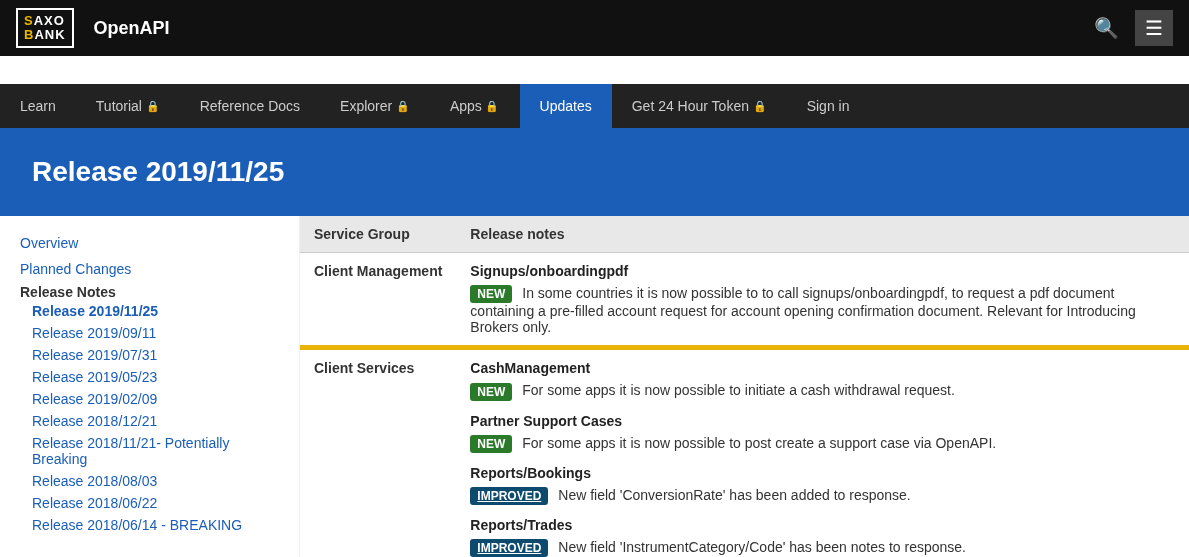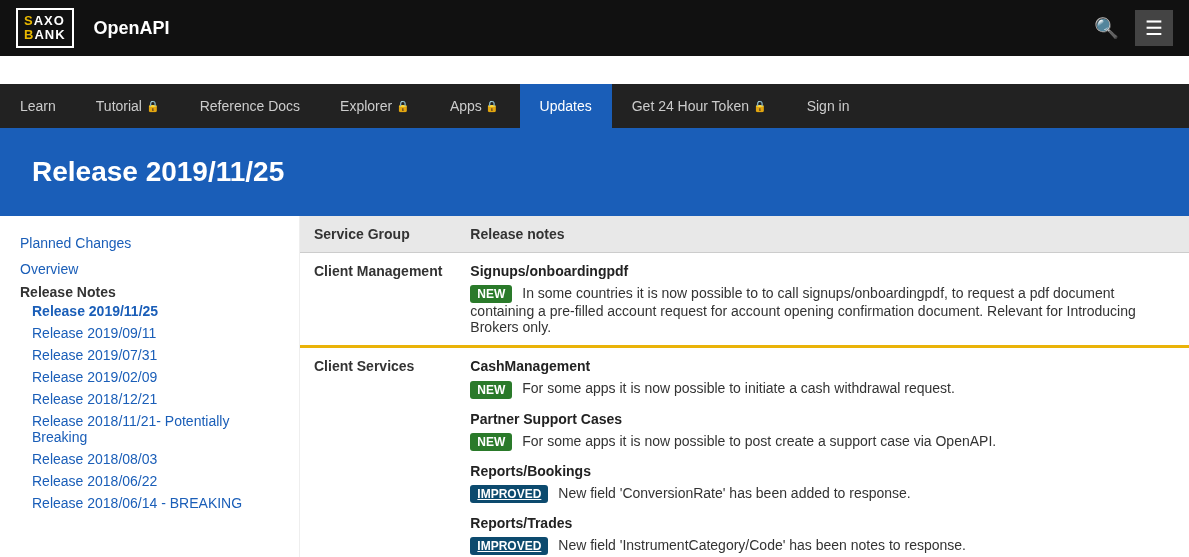"Planned Changes" div.sidebar-group { order: before "Overview" -> after "Overview" }
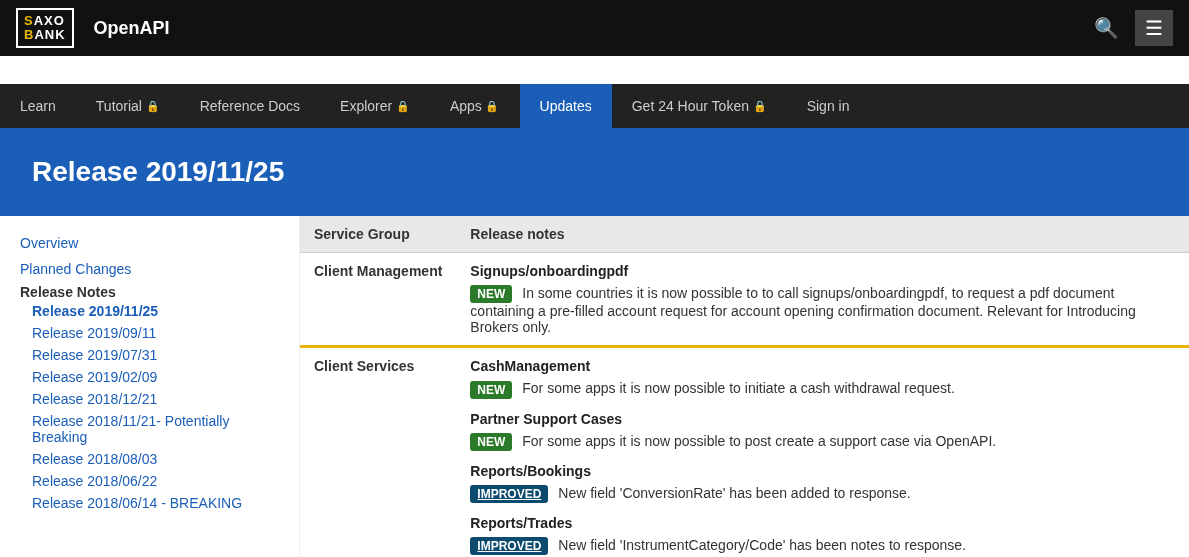"Client Management" table.release-table td { border-bottom: 3px solid #eab308 -> 5px solid #eab308 }
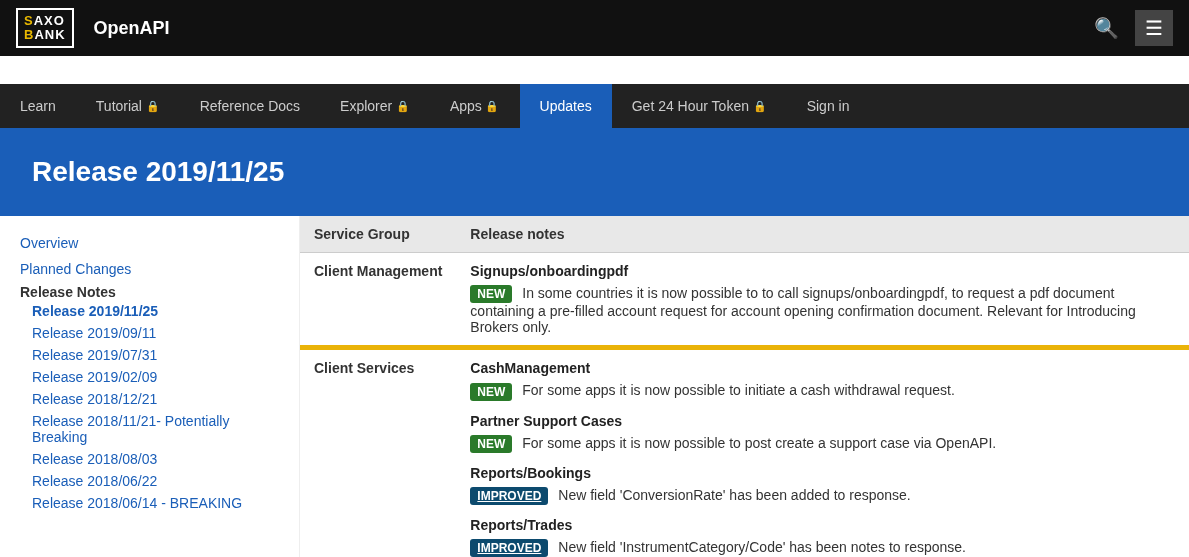"Release 2019/05/23" a.sidebar-link { html: none -> <a>Release 2019/05/23</a> }
